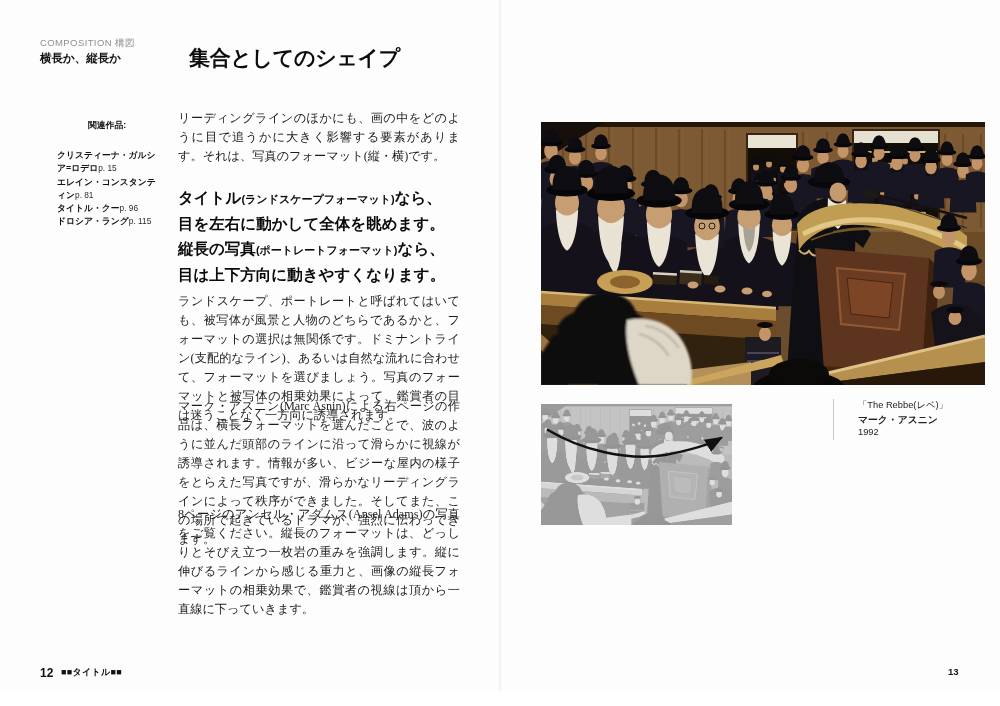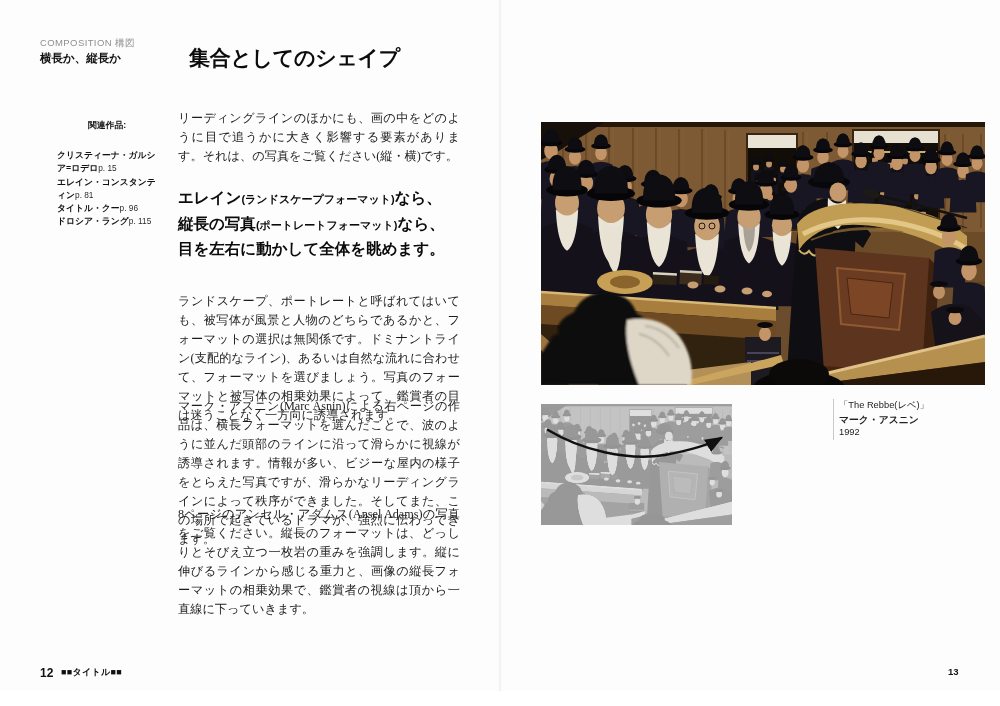"リーディングラインのほかにも、画の中をどのように目で追うかに大きく影響する要素が" p.abs { text: の写真をご覧ください -> 写真のフォーマット }
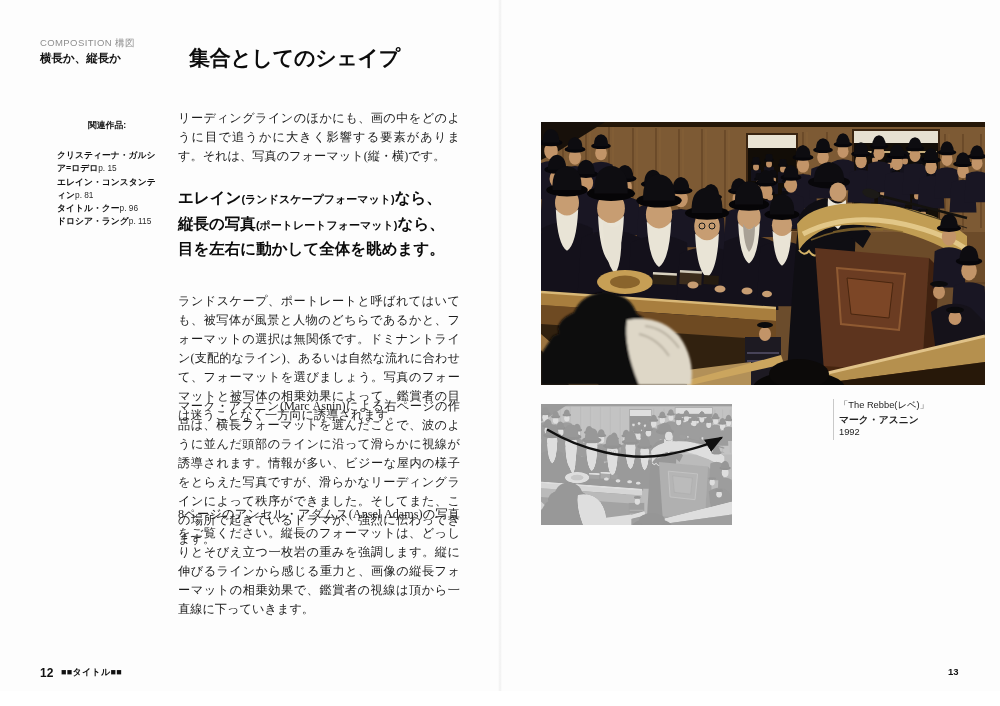"エレイン" span { text: エレイン -> タイトル }
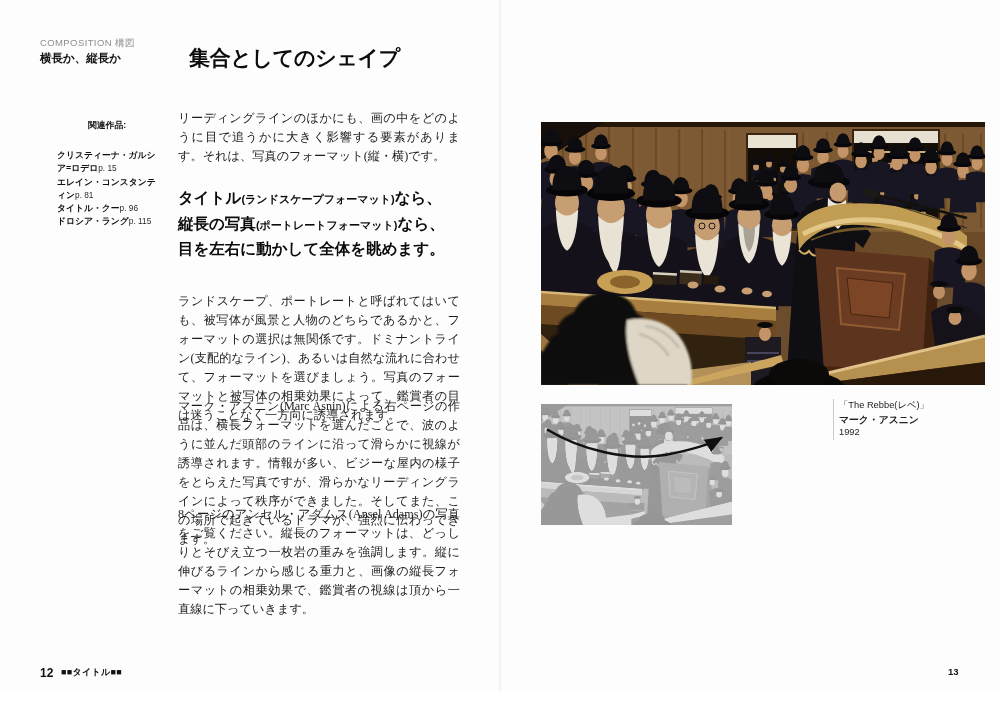"縦長の写真(ポートレートフォーマット)なら、" div.pq-line { order: before "目を左右に動かして全体を眺めます。" -> after "目を左右に動かして全体を眺めます。" }
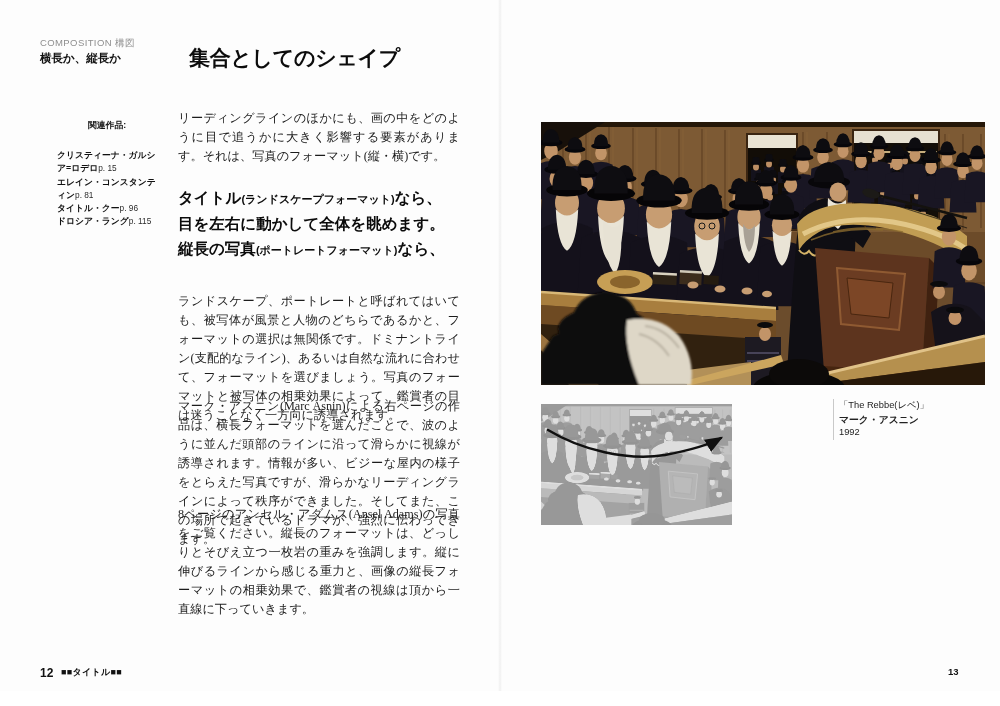"目は上下方向に動きやすくなります。" div.pq-line { html: none -> <div><span>目は上下方向に動きやすくなります。</span><span></span><span></span></div> }
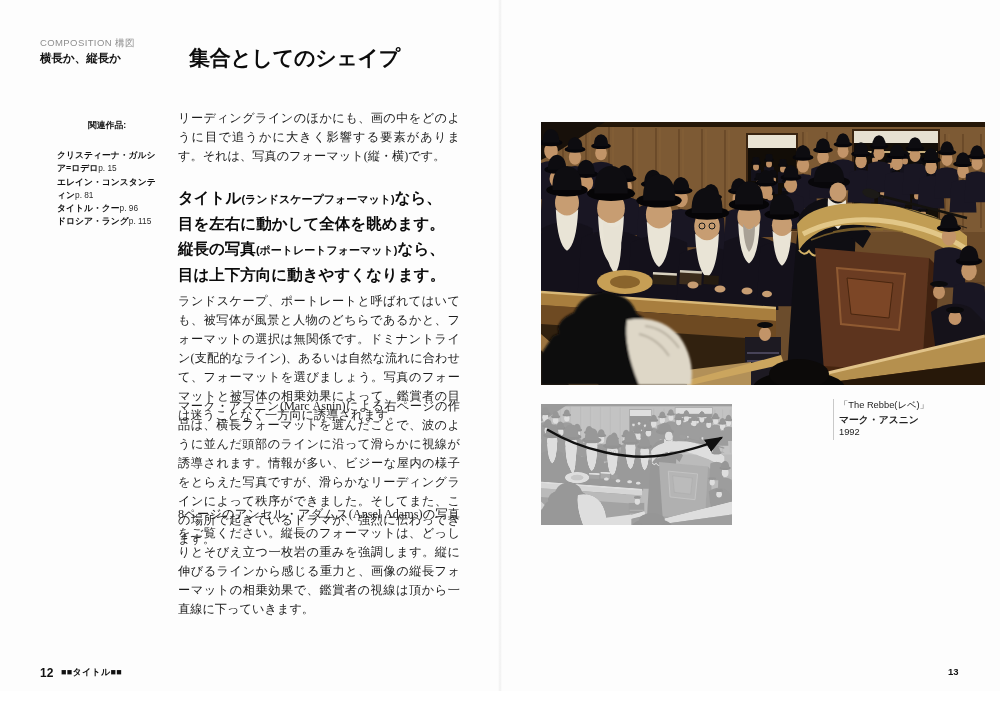"「The Rebbe(レベ)」" .caption { padding-left: 5px -> 24px }
